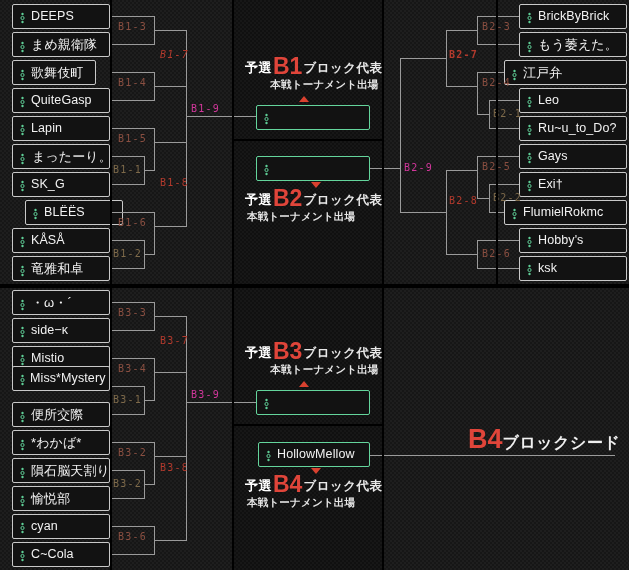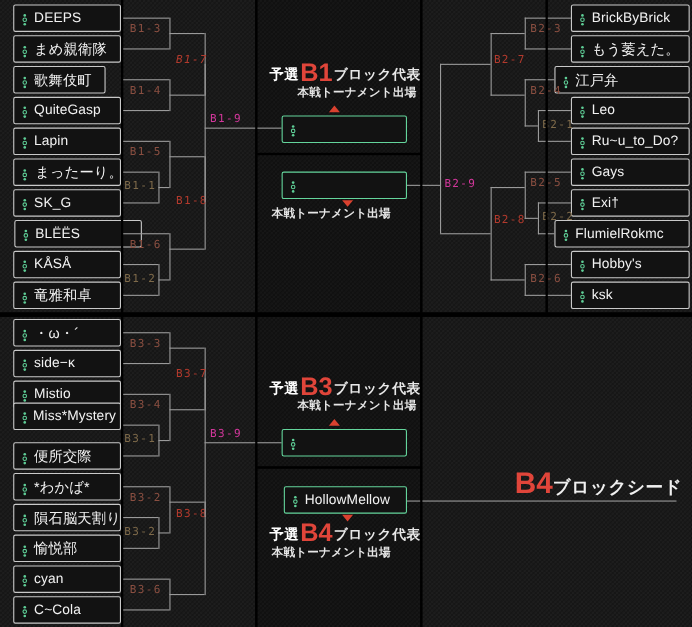"B2-7" div.mc { font-weight: none -> bold }
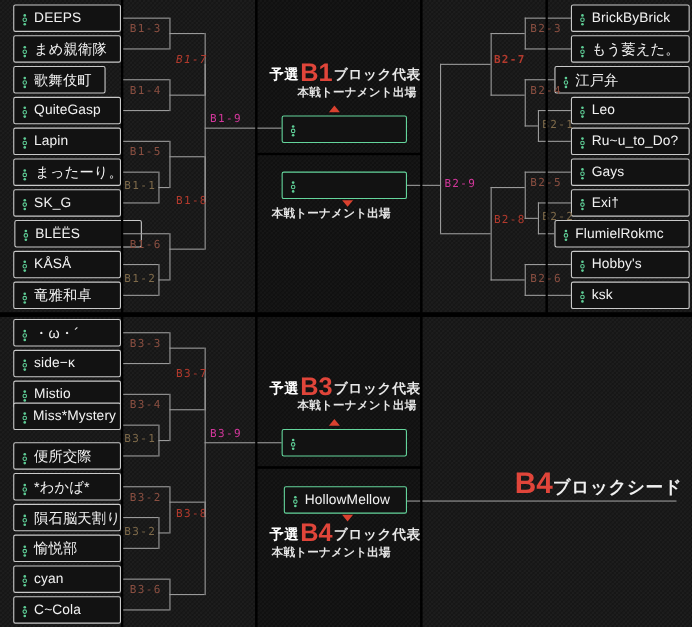"予選B2ブロック代表" div.l1 { html: none -> <div> <span>予選</span><span>B2</span><span>ブロック代表</span> </div> }
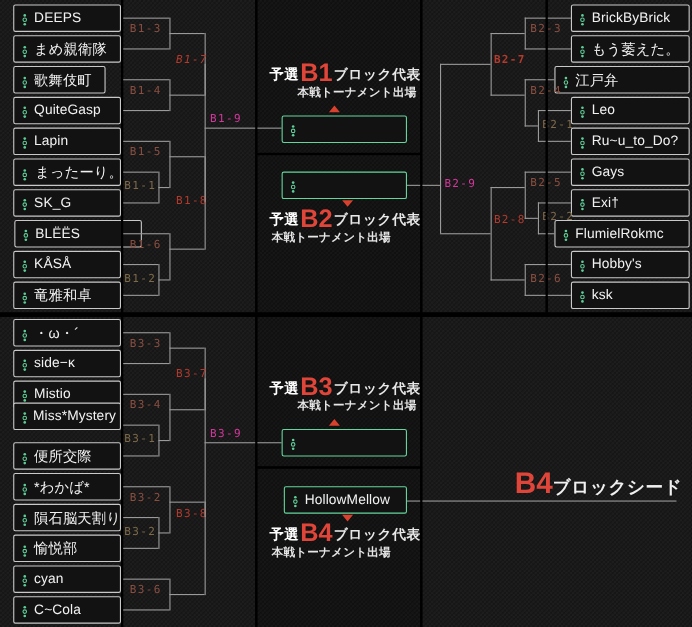"BLËËS" div.team { left: 13px -> 25px; width: 116px -> 98px }
